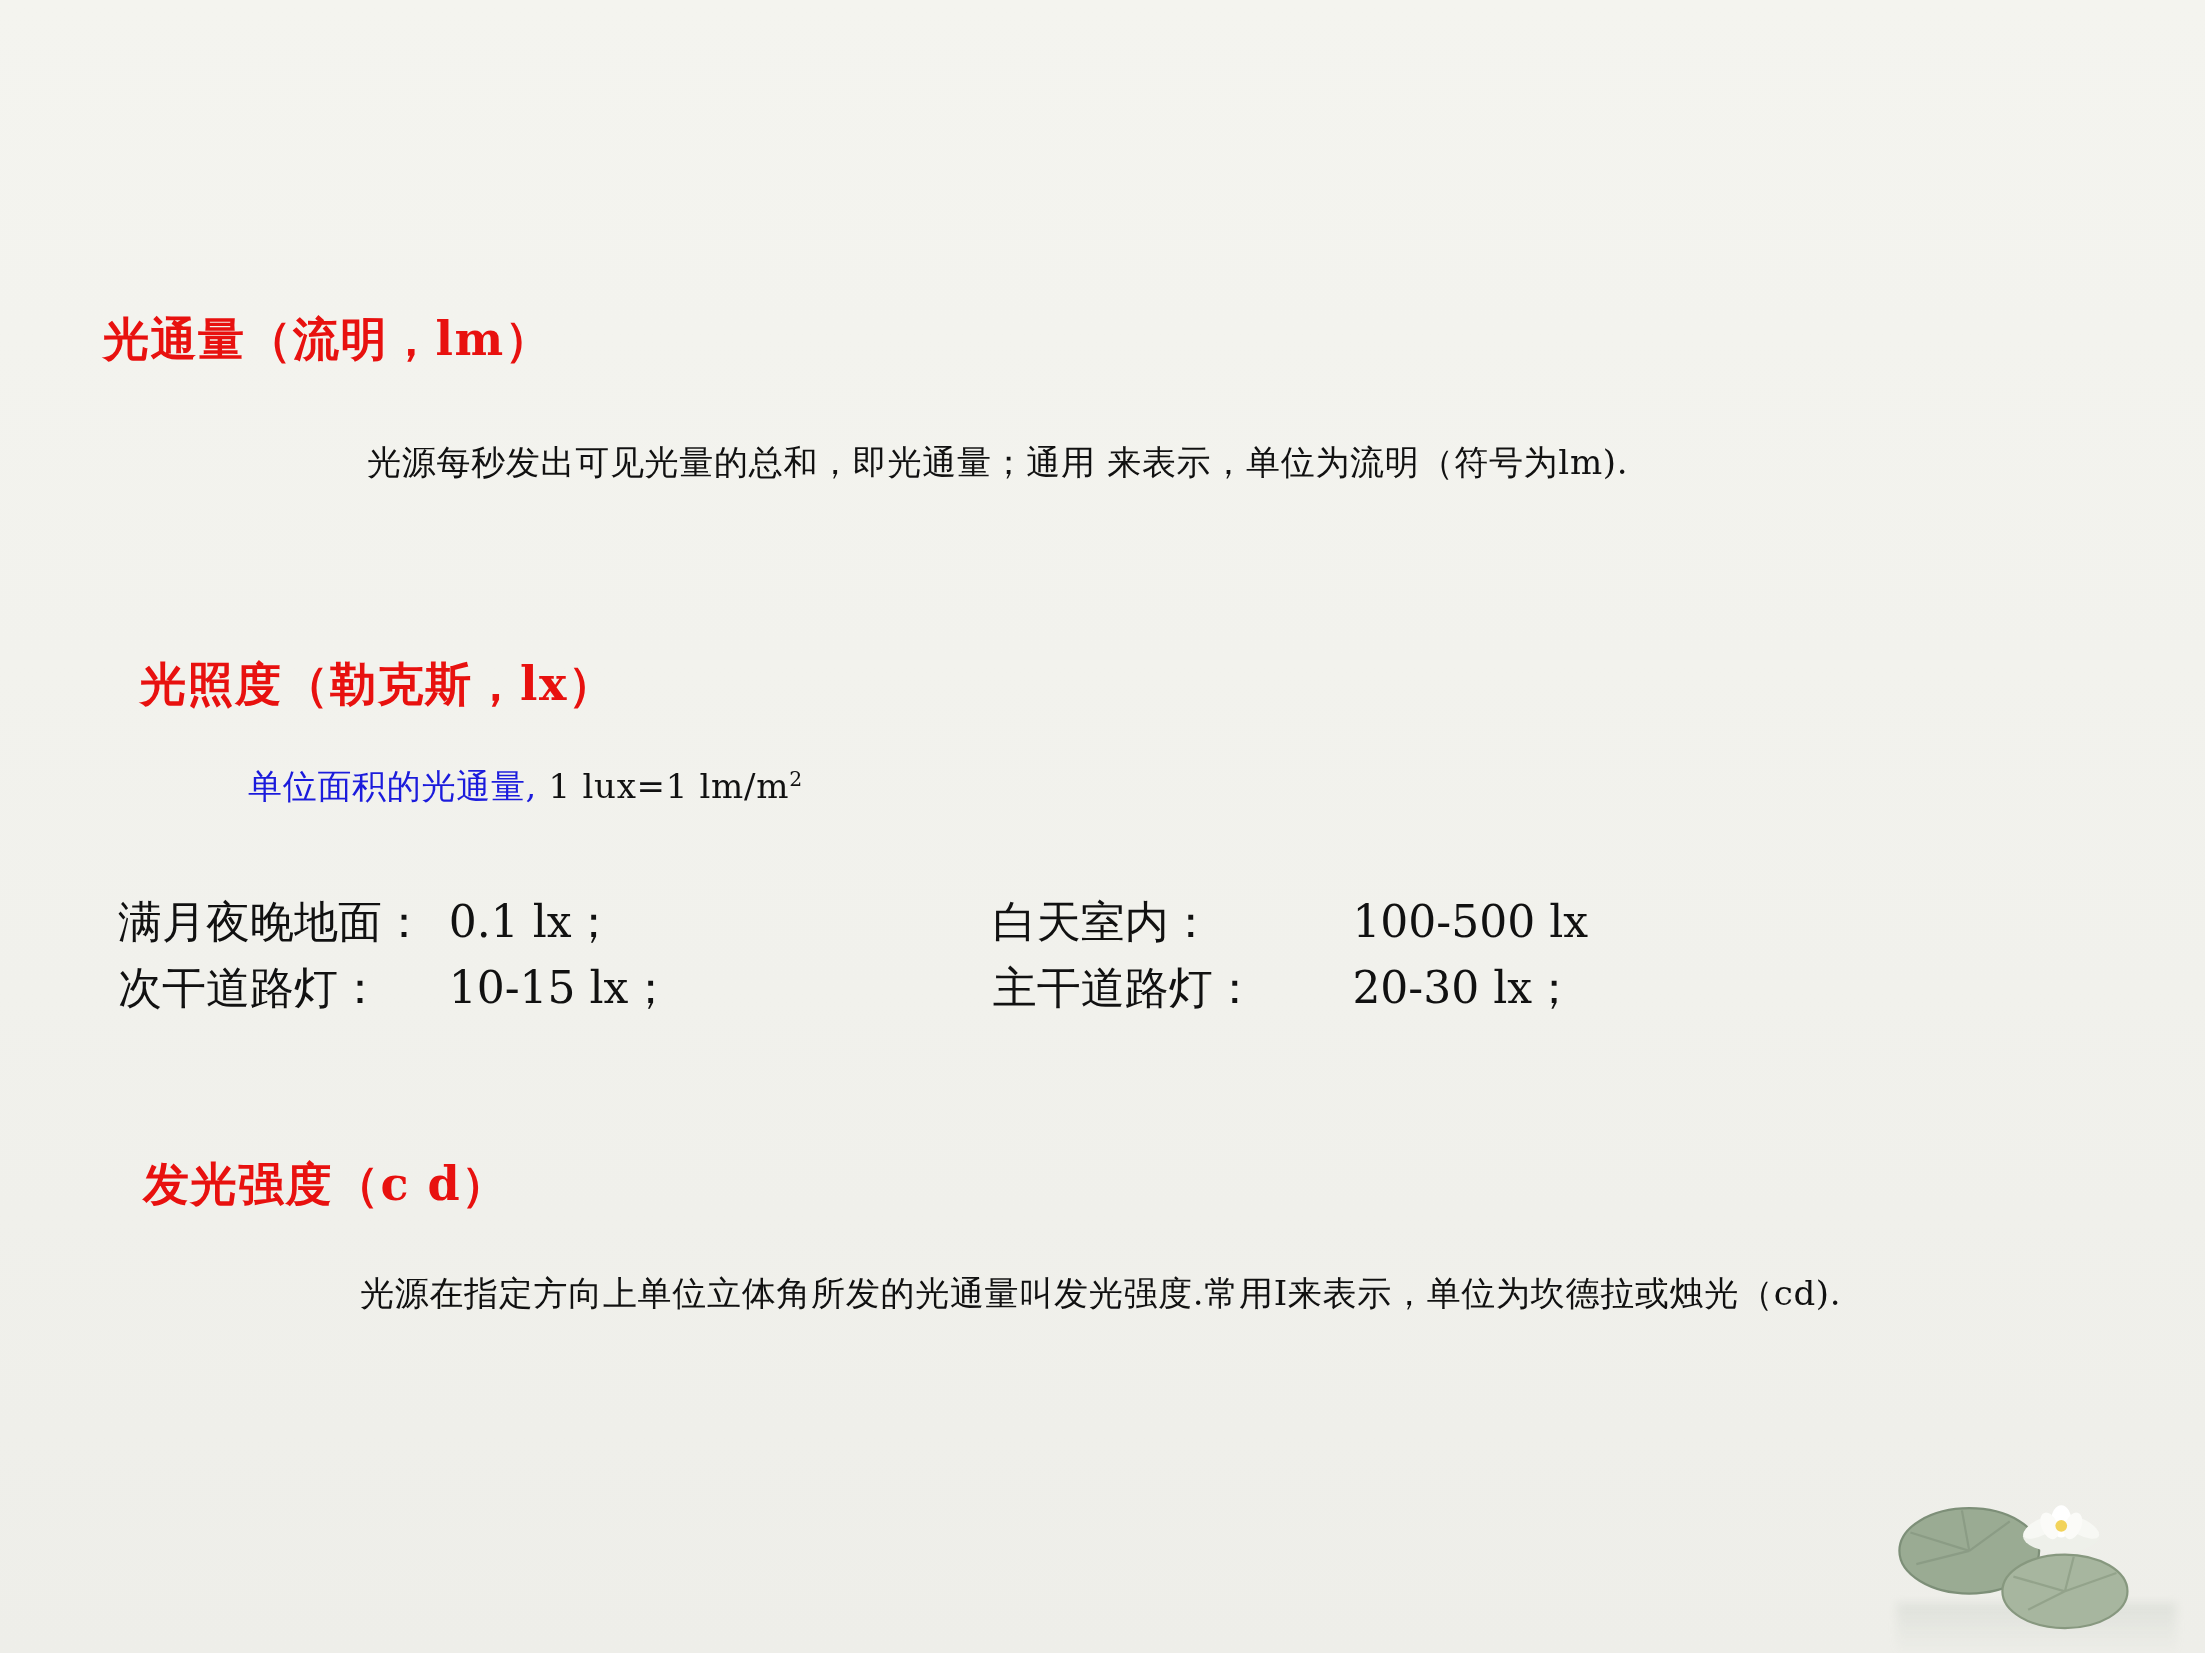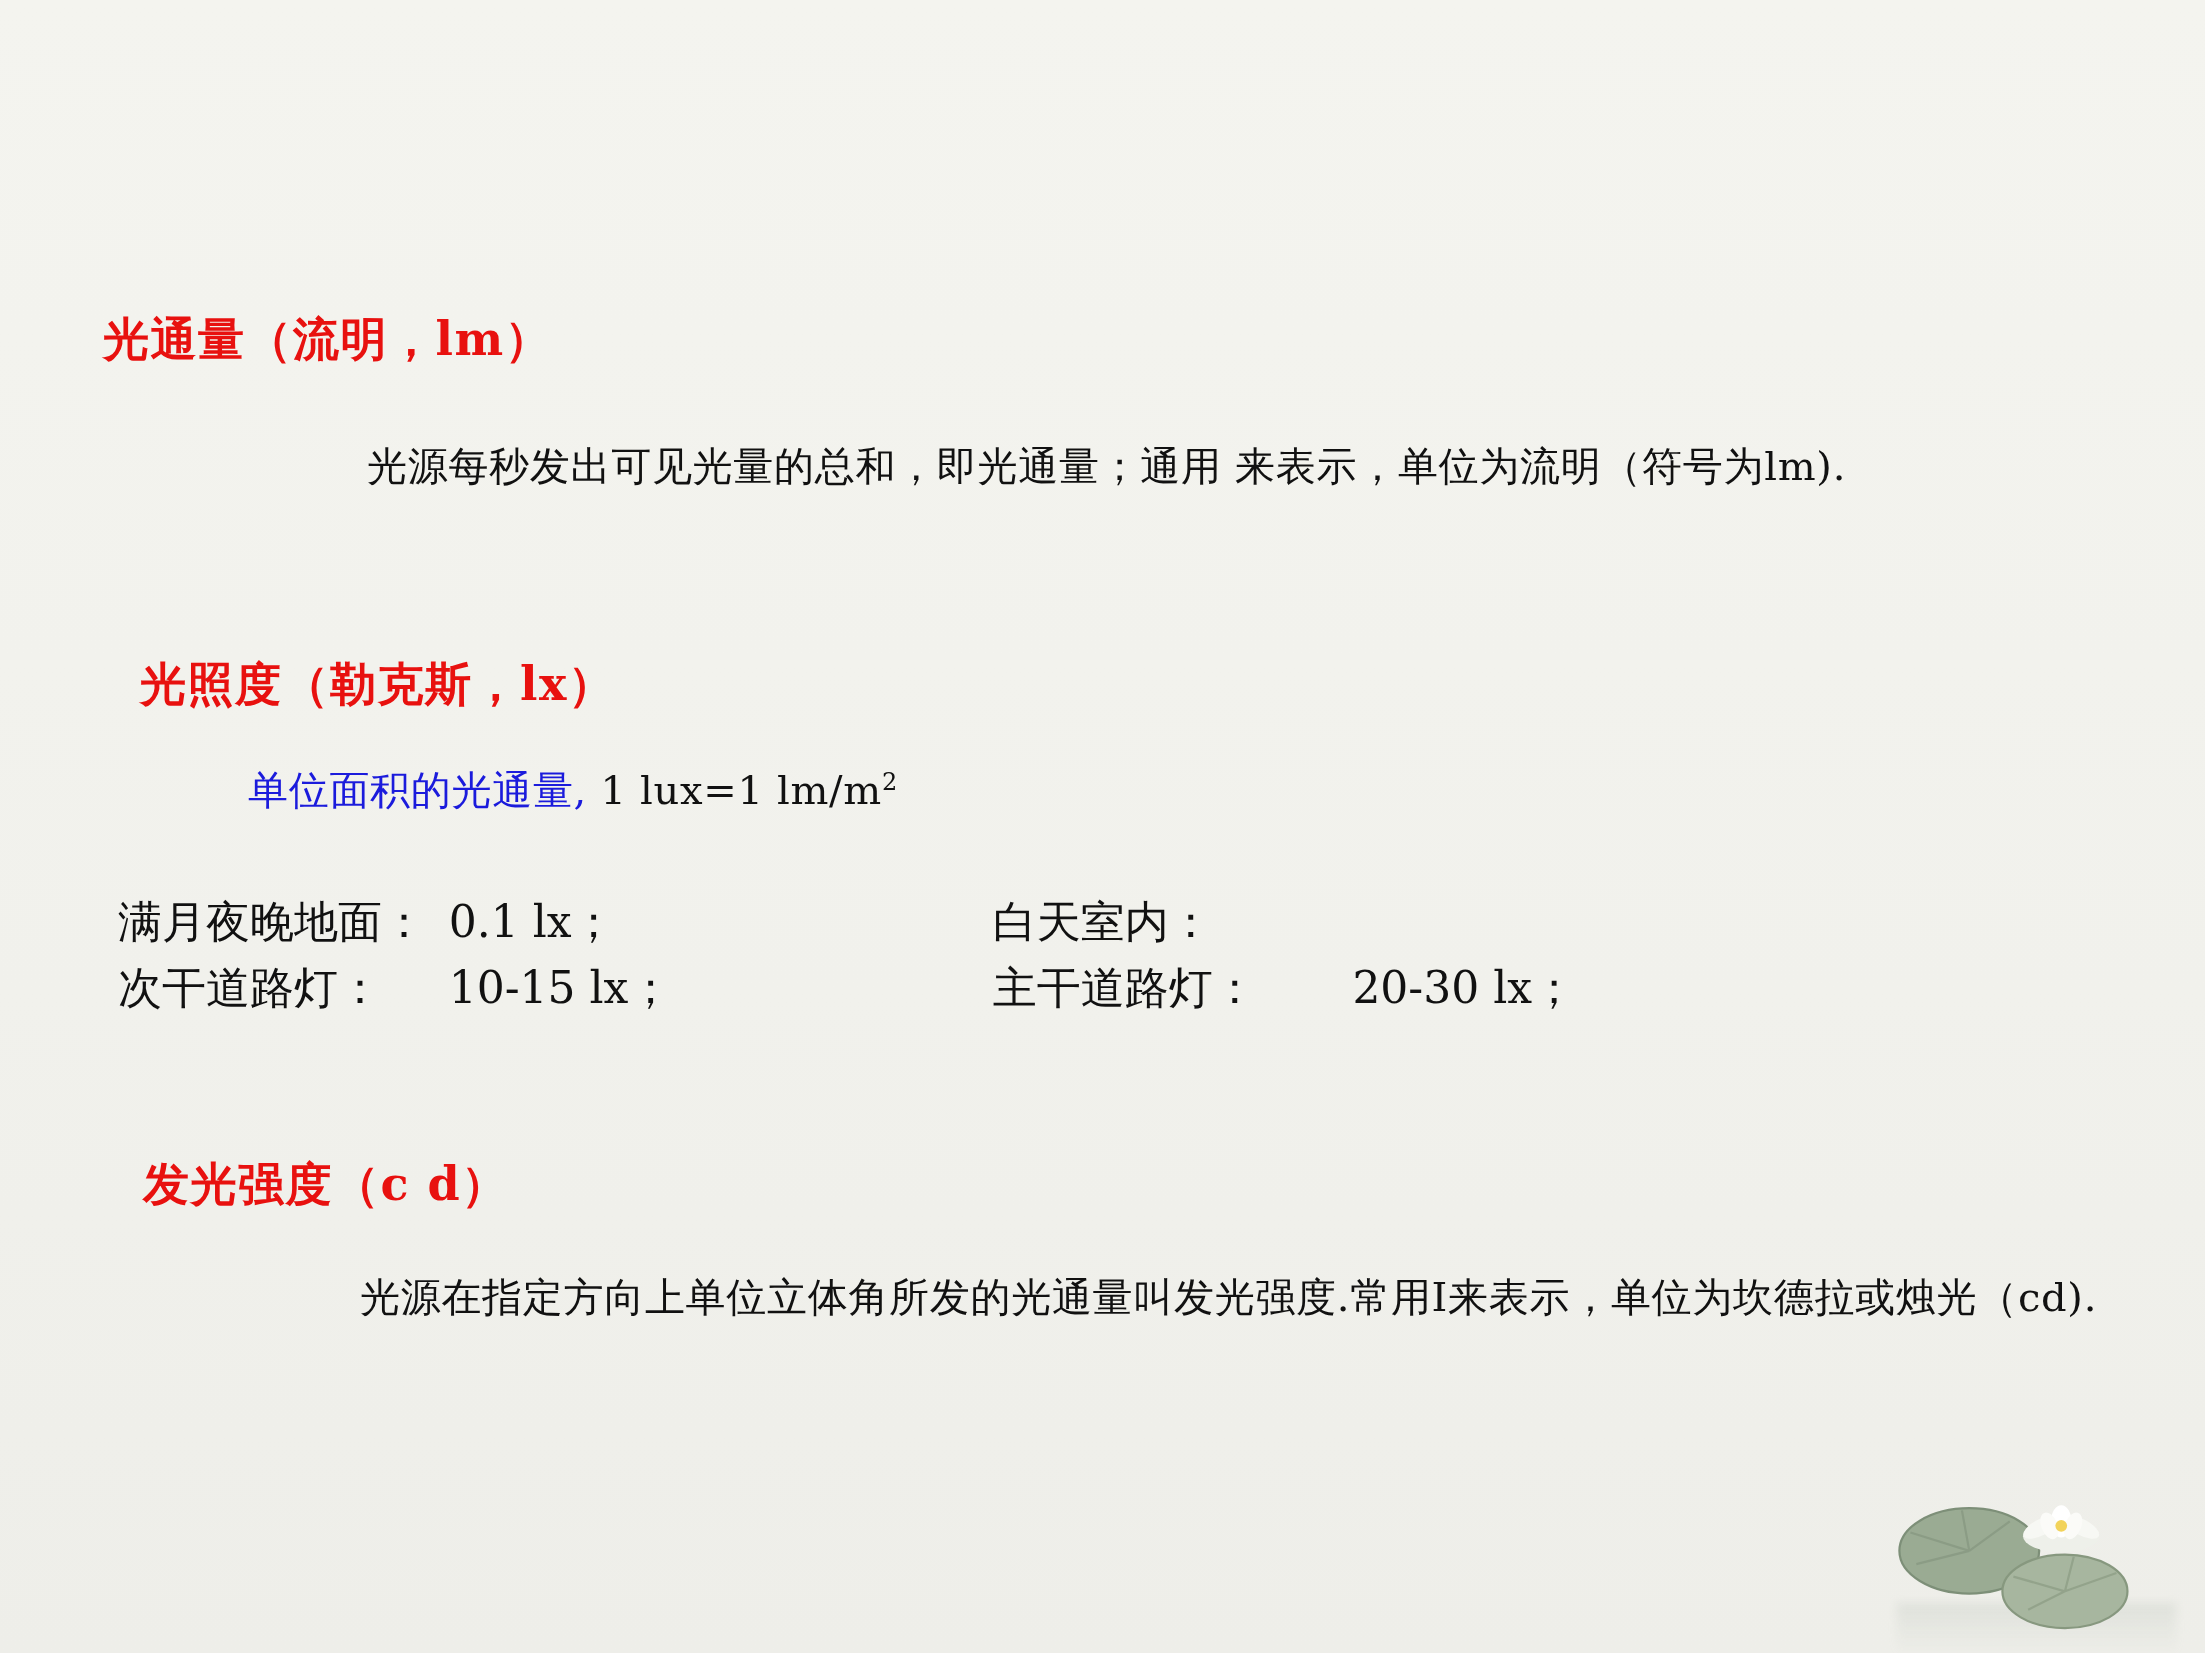"光源每秒发出可见光量的总和，即光通量；通用 来表示，单位为流明（符号为lm)." .body-text { font-size: 40px -> 34px }
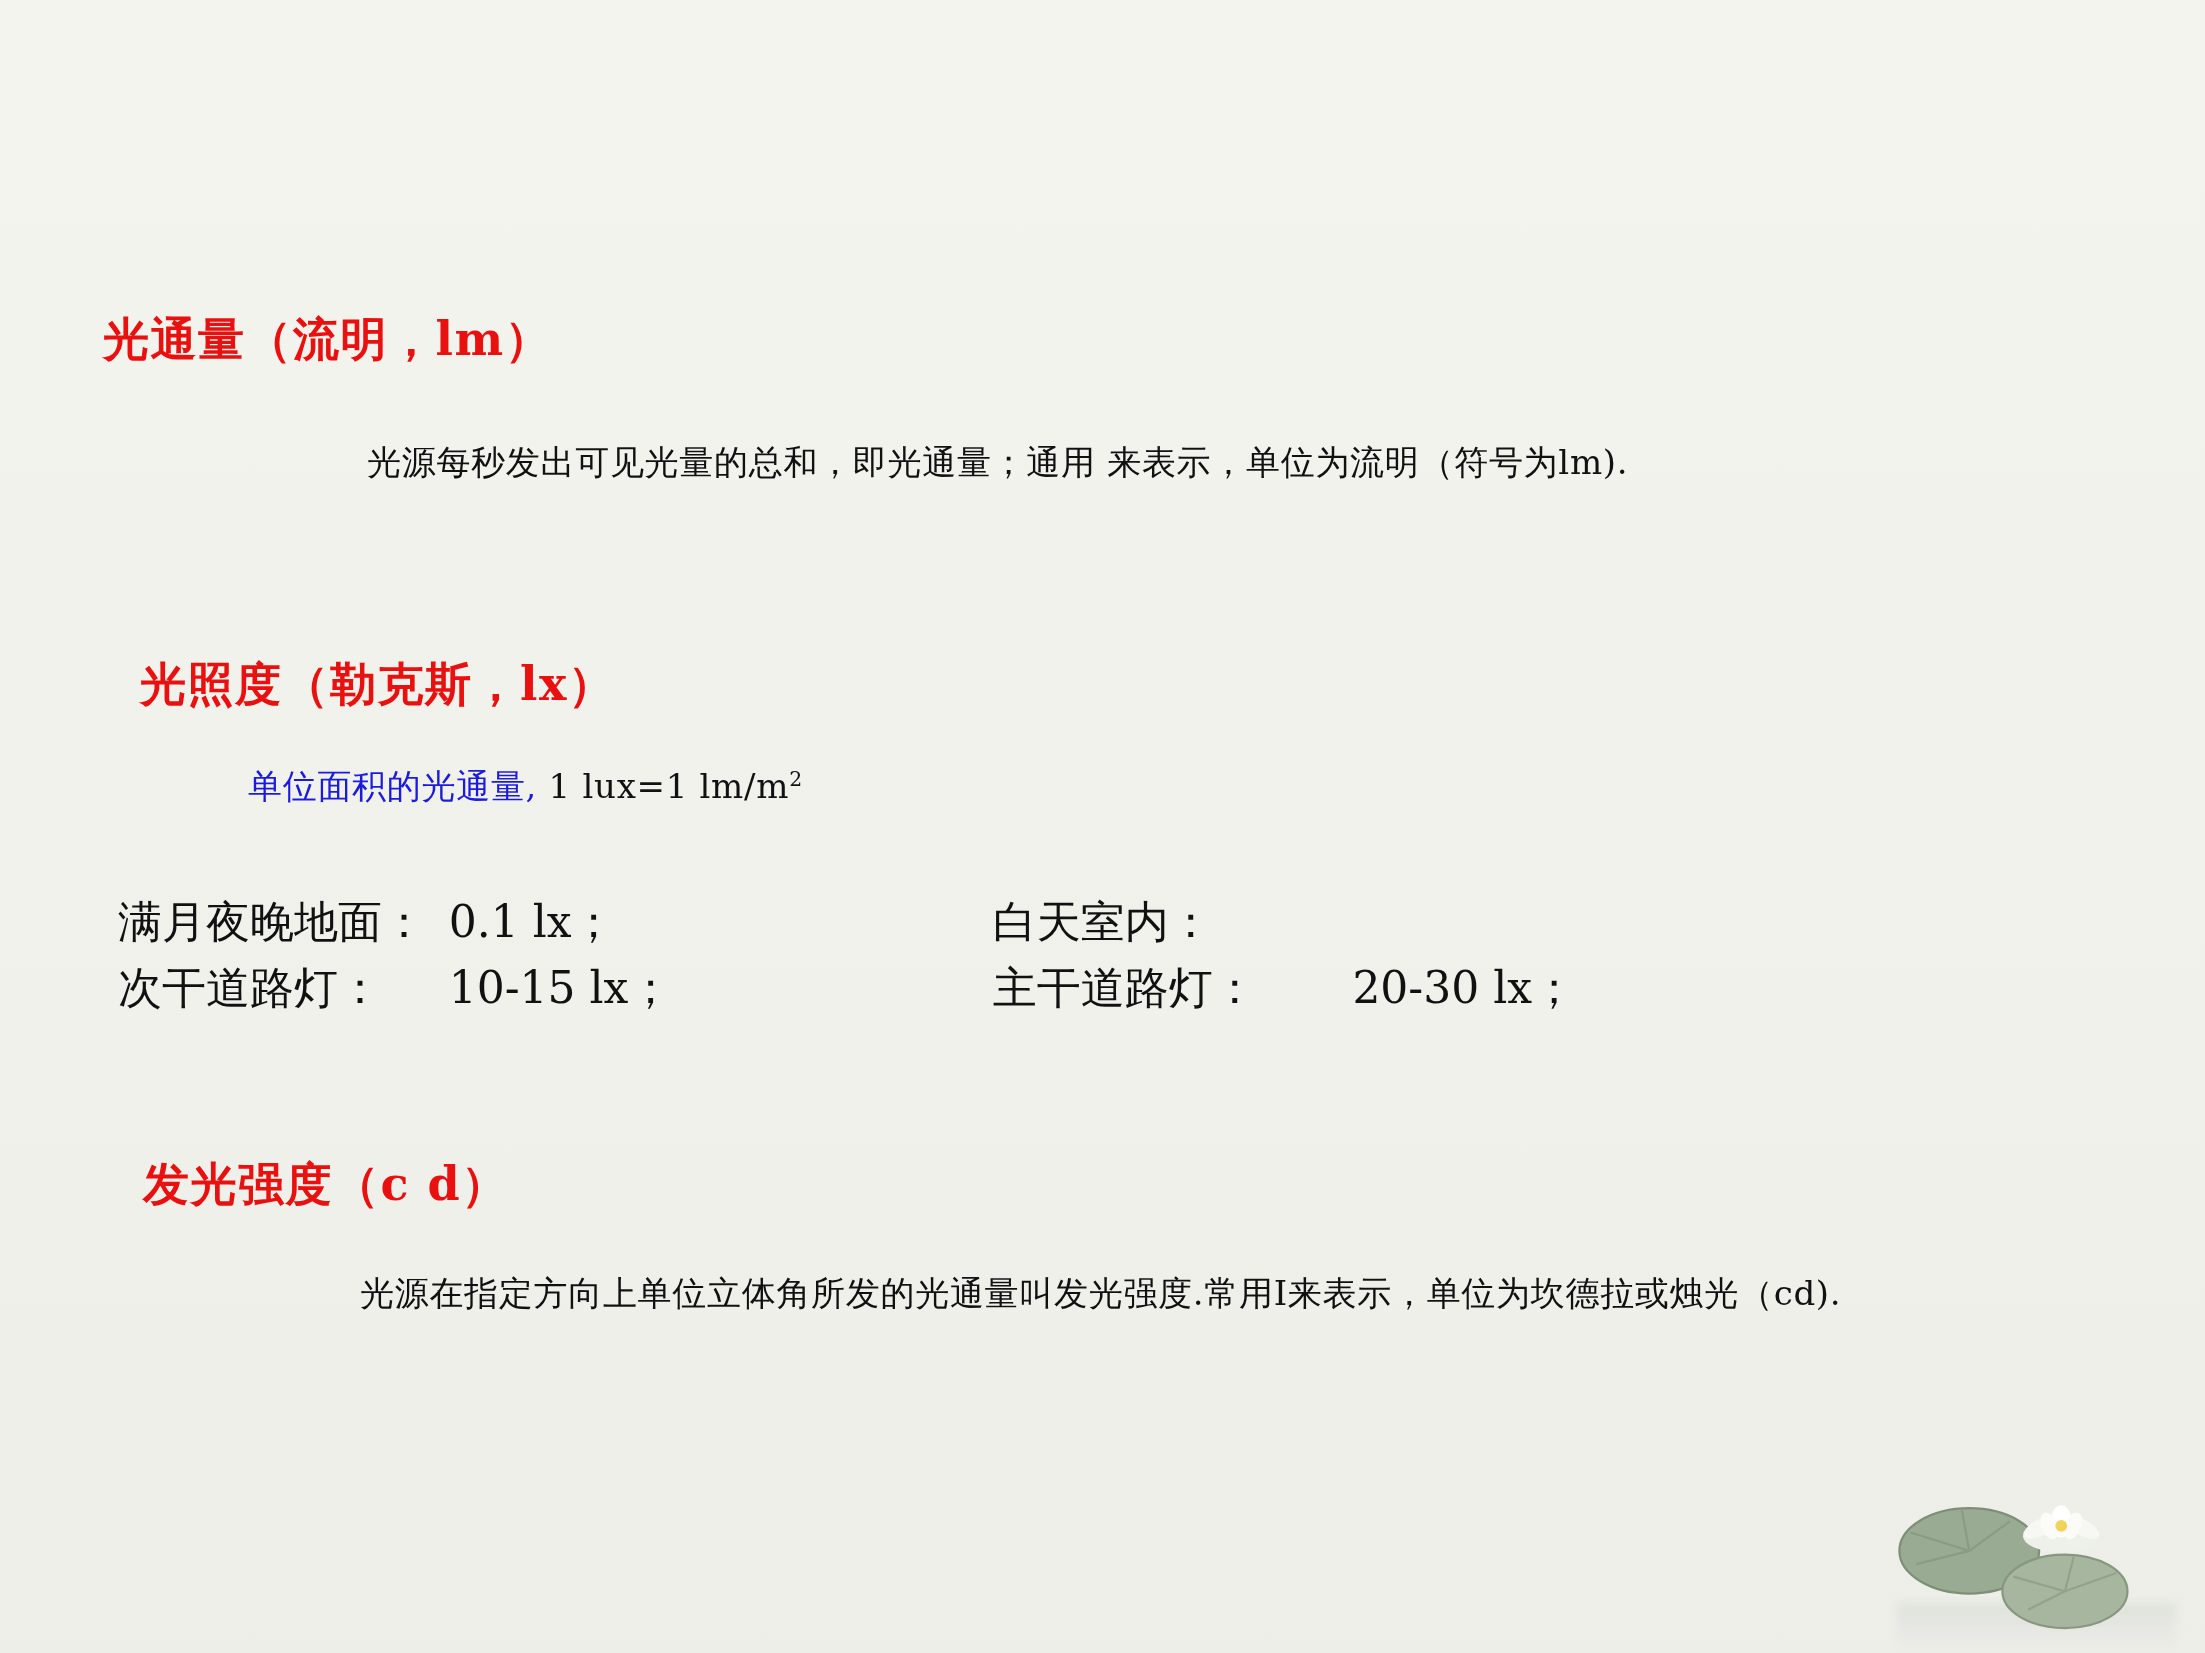"100-500 lx" span.cell-value-b { html: none -> <span>100-500 lx</span> }
